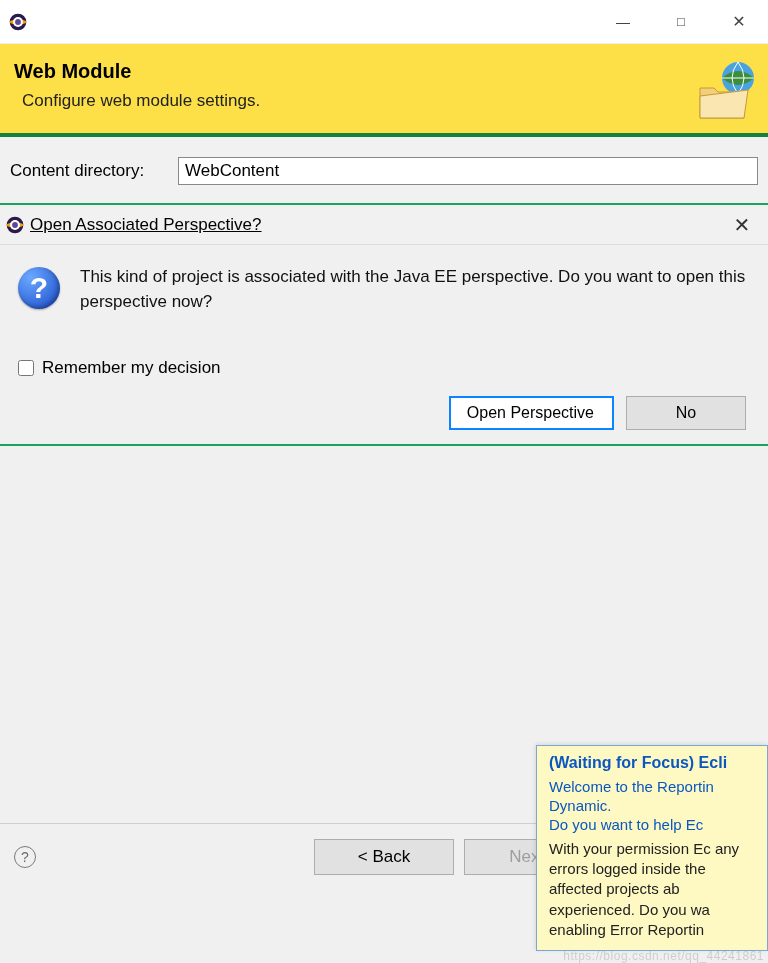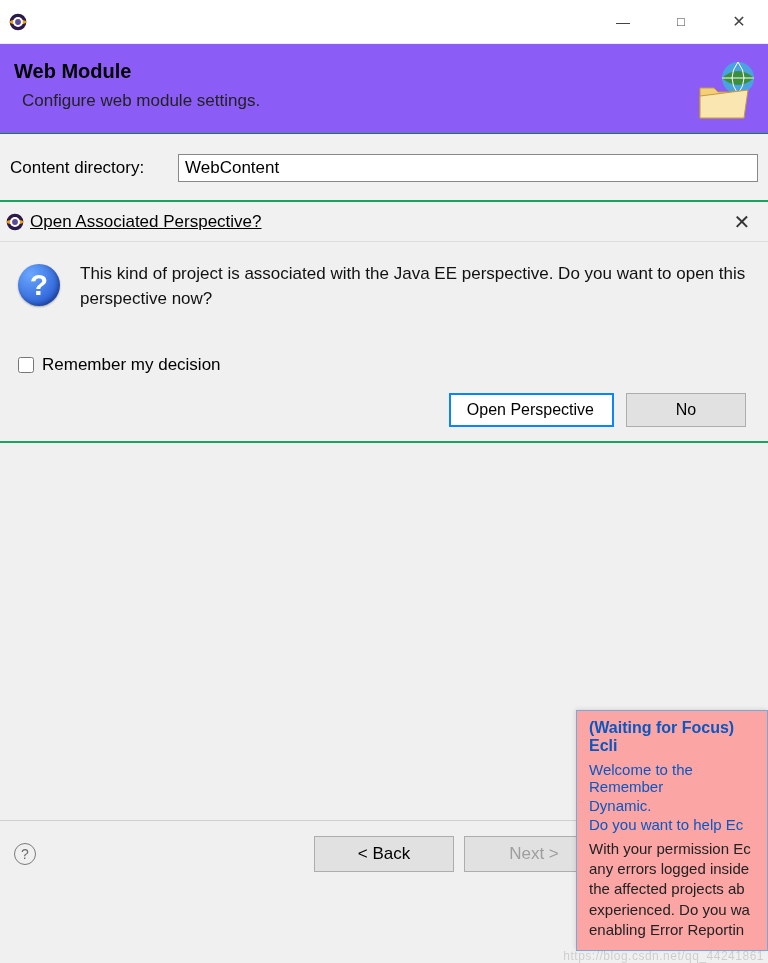"Web Module" .header { background: #8b5cf6 -> #fde047; border-bottom: 1px solid #15803d -> 4px solid #15803d }
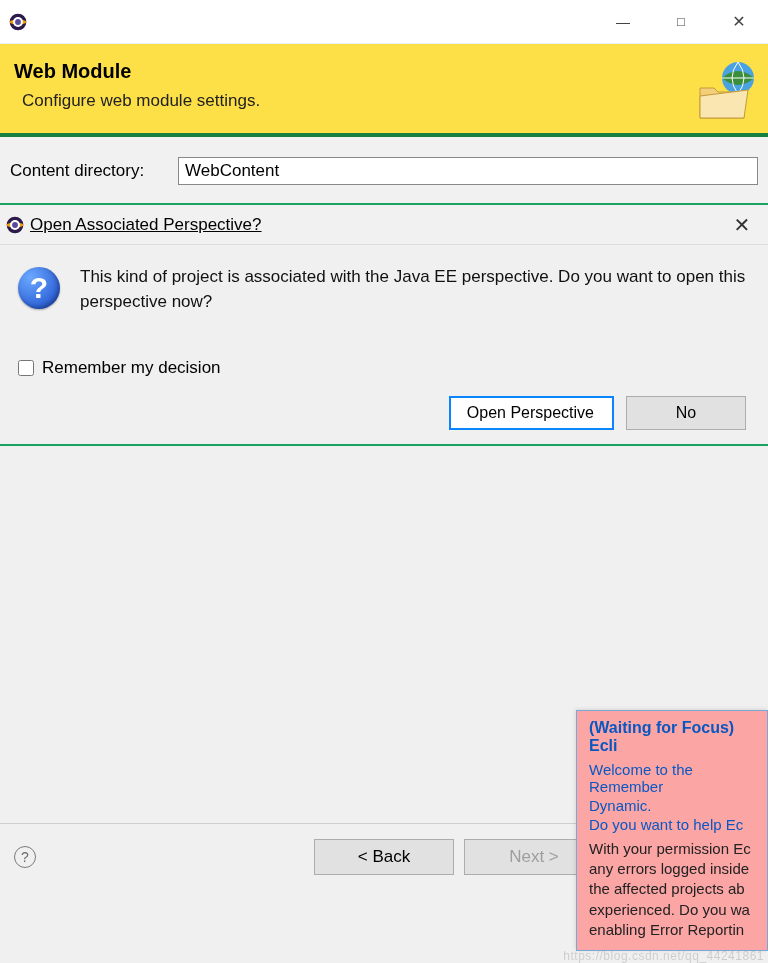"(Waiting for Focus) Ecli" .tip { background: #fca5a5 -> #fef9c3; width: 192px -> 232px }
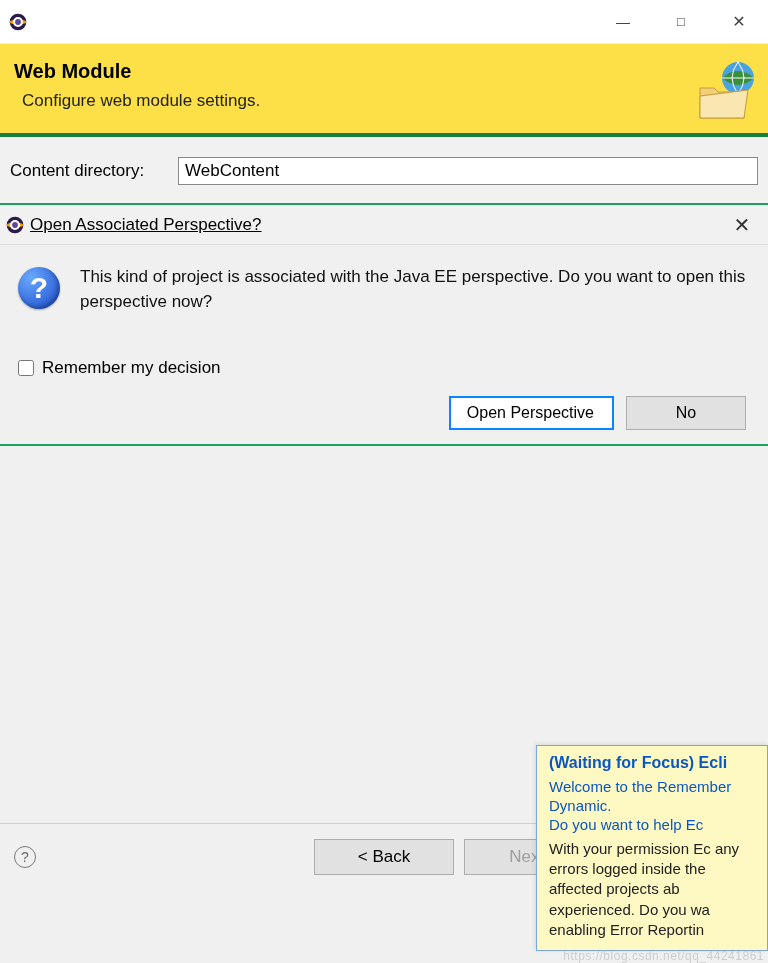"Welcome to the Remember" div.tip-line1 { text: Remember -> Reportin }
